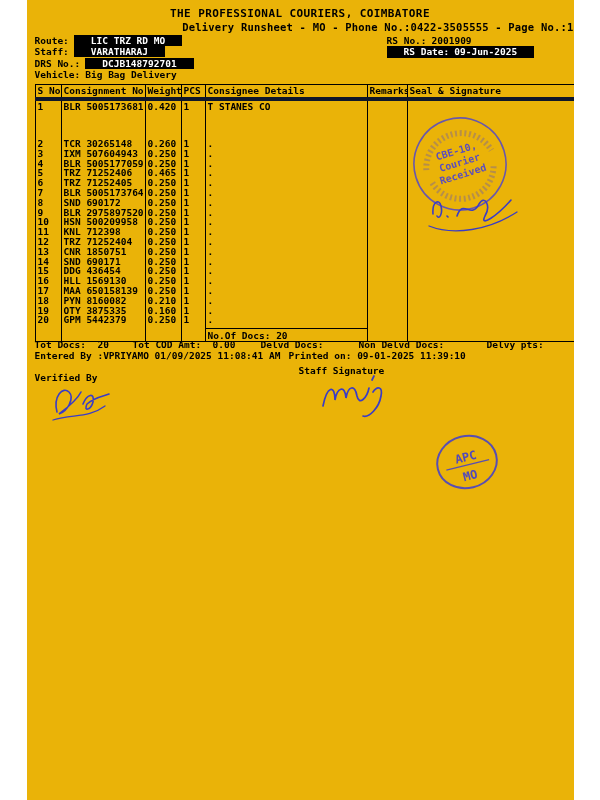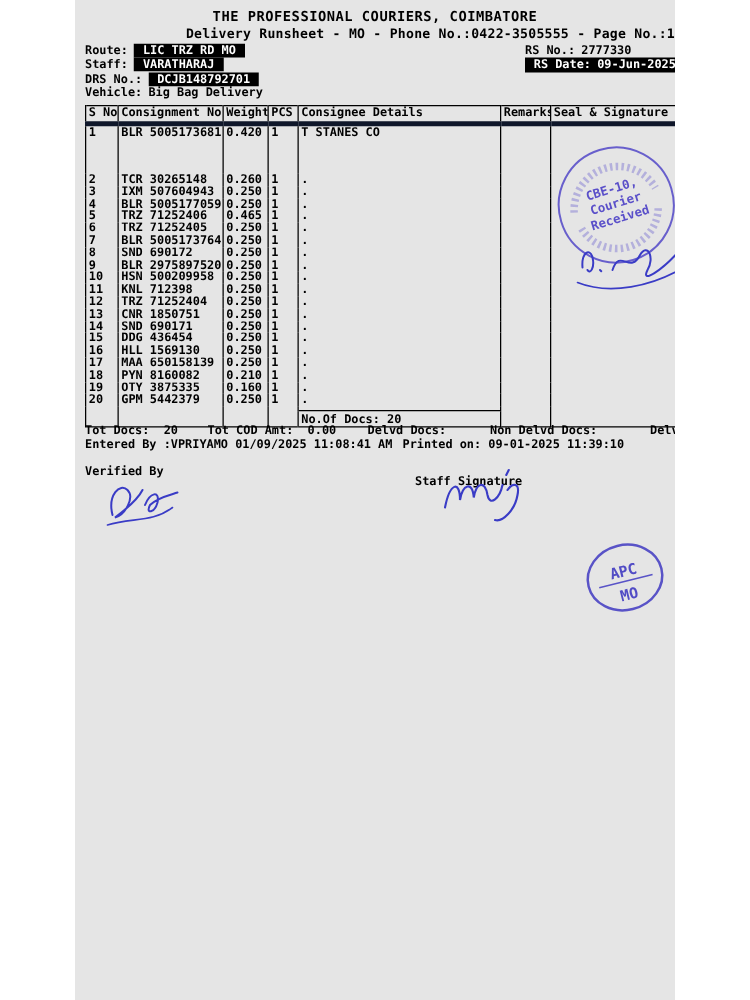"THE PROFESSIONAL COURIERS, COIMBATORE" .page { background: #e5e5e5 -> #eab308; width: 480px -> 547px }
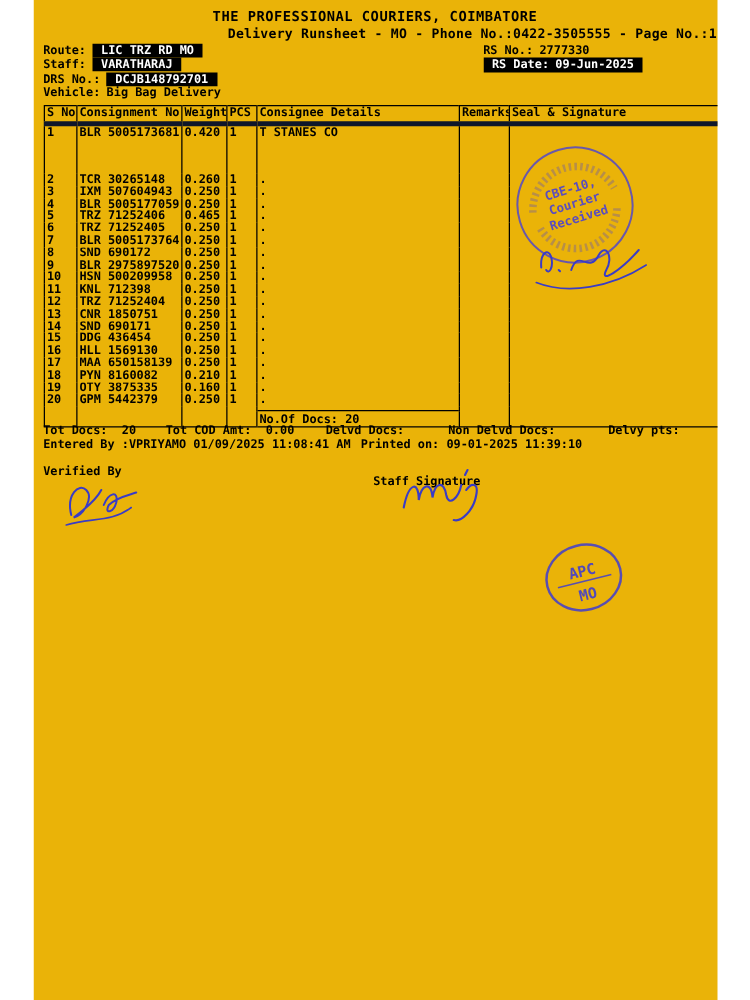"LIC TRZ RD MO" .inv { padding: 0 7px -> 0 17px }
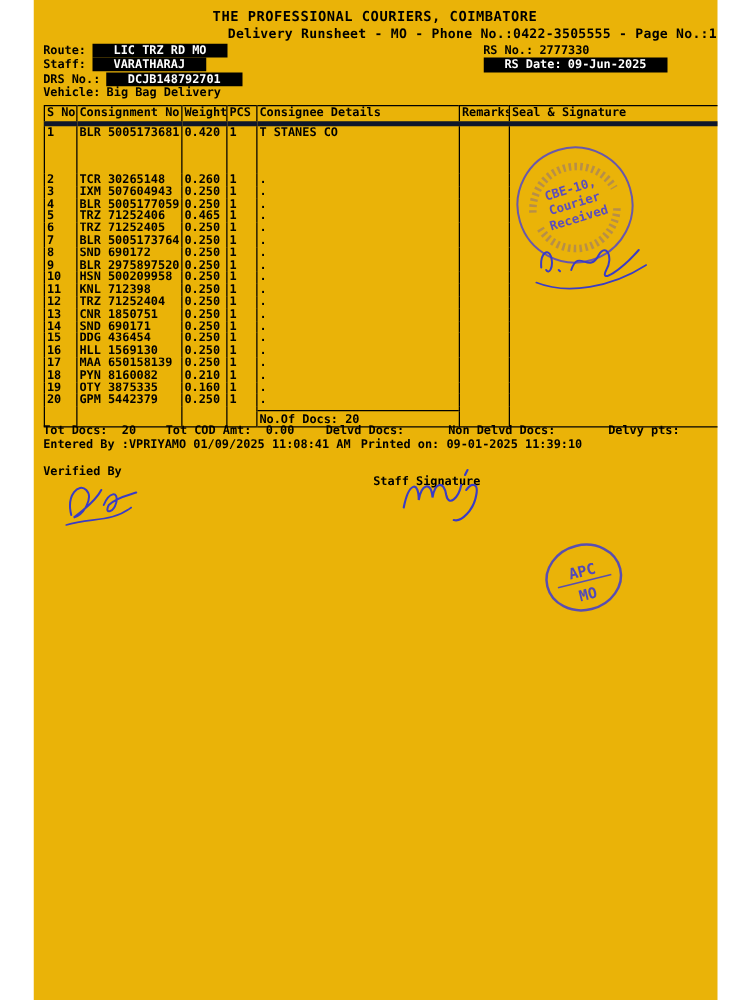"2777330" span { text: 2777330 -> 2001909 }
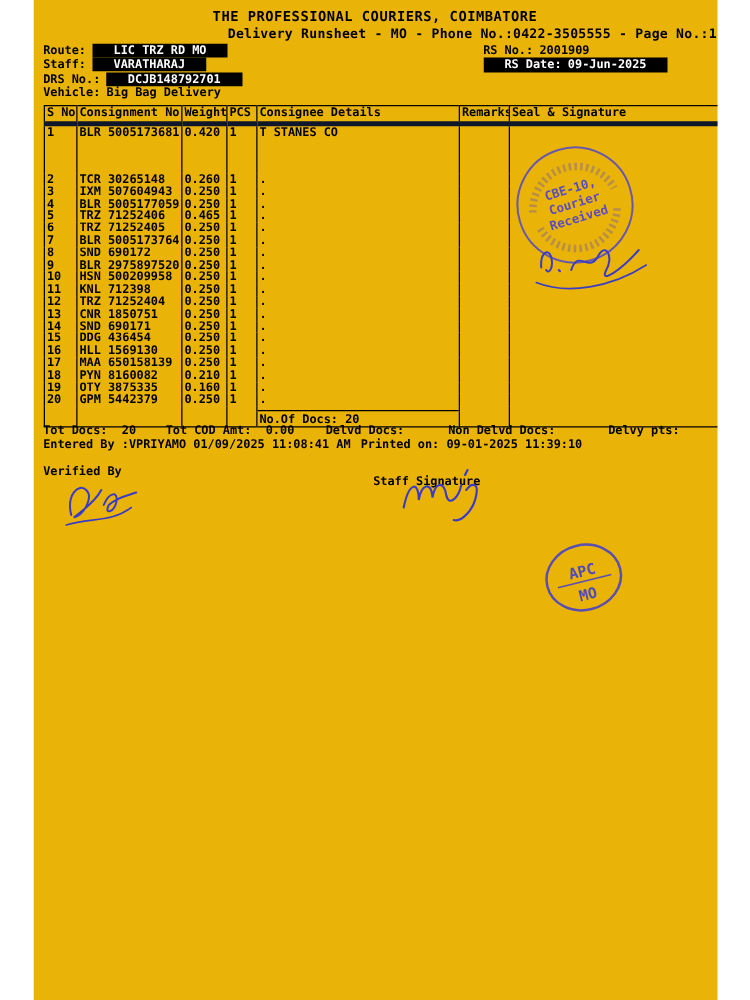"Staff Signature" .staff-label { top: 380px -> 365px }
